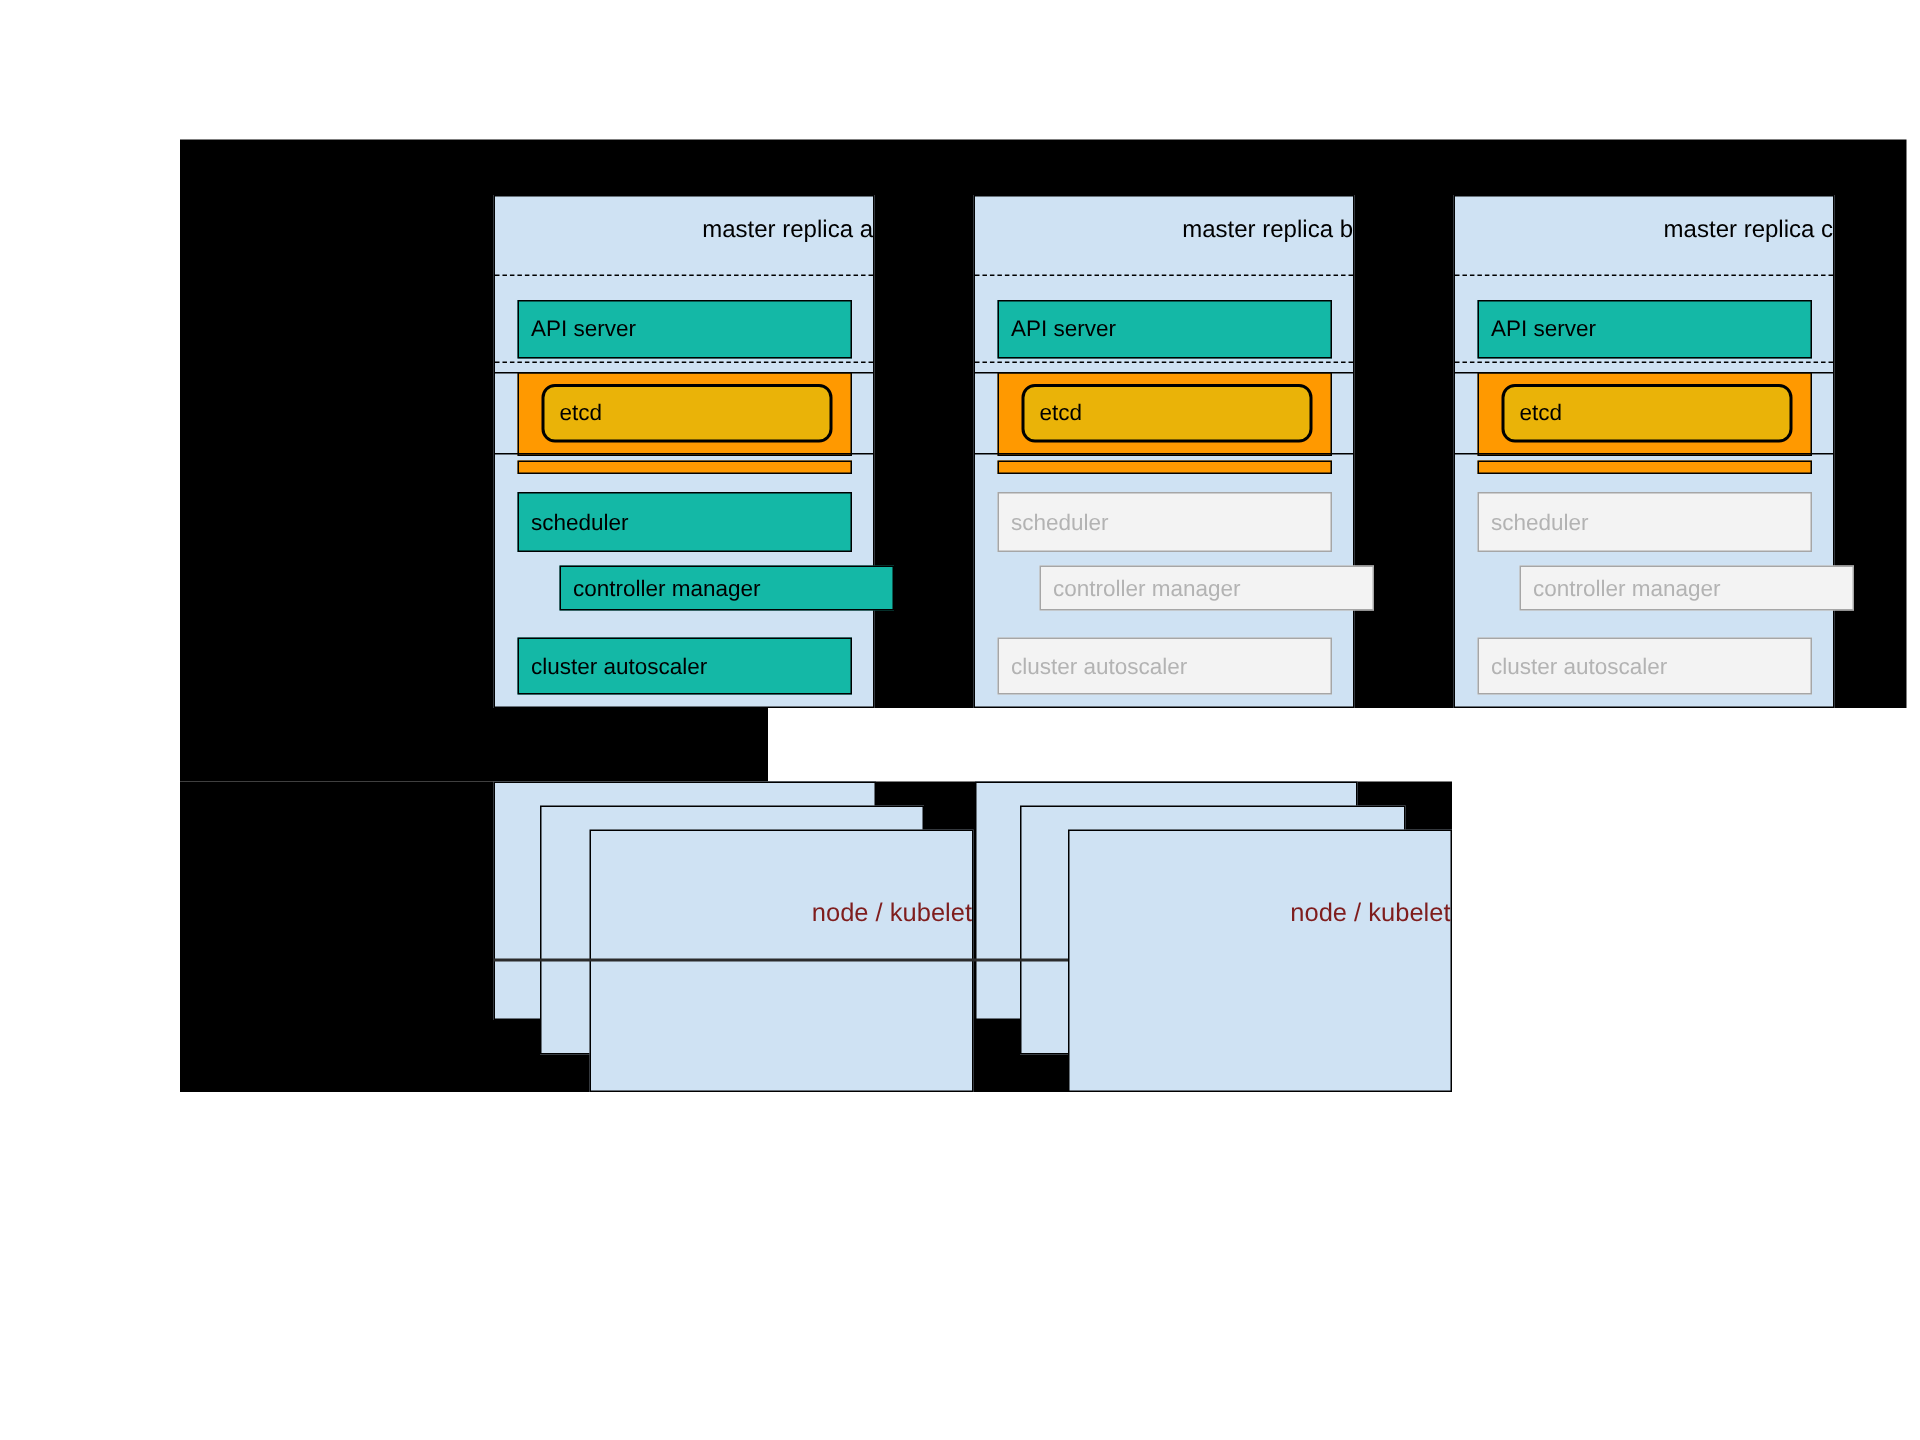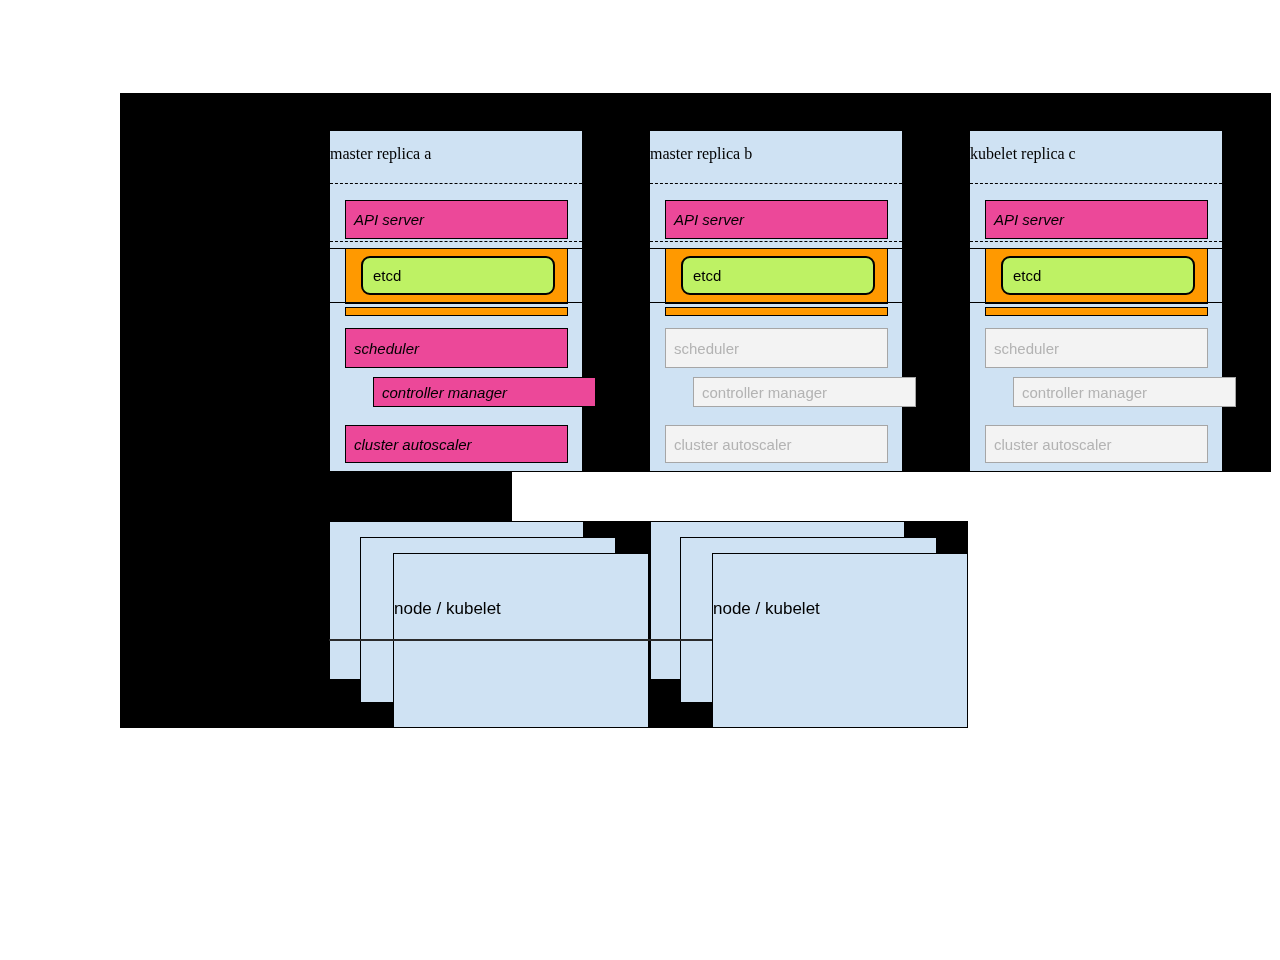"master replica a" .replica-title { font-family: Liberation Serif, serif -> none; text-align: left -> right }
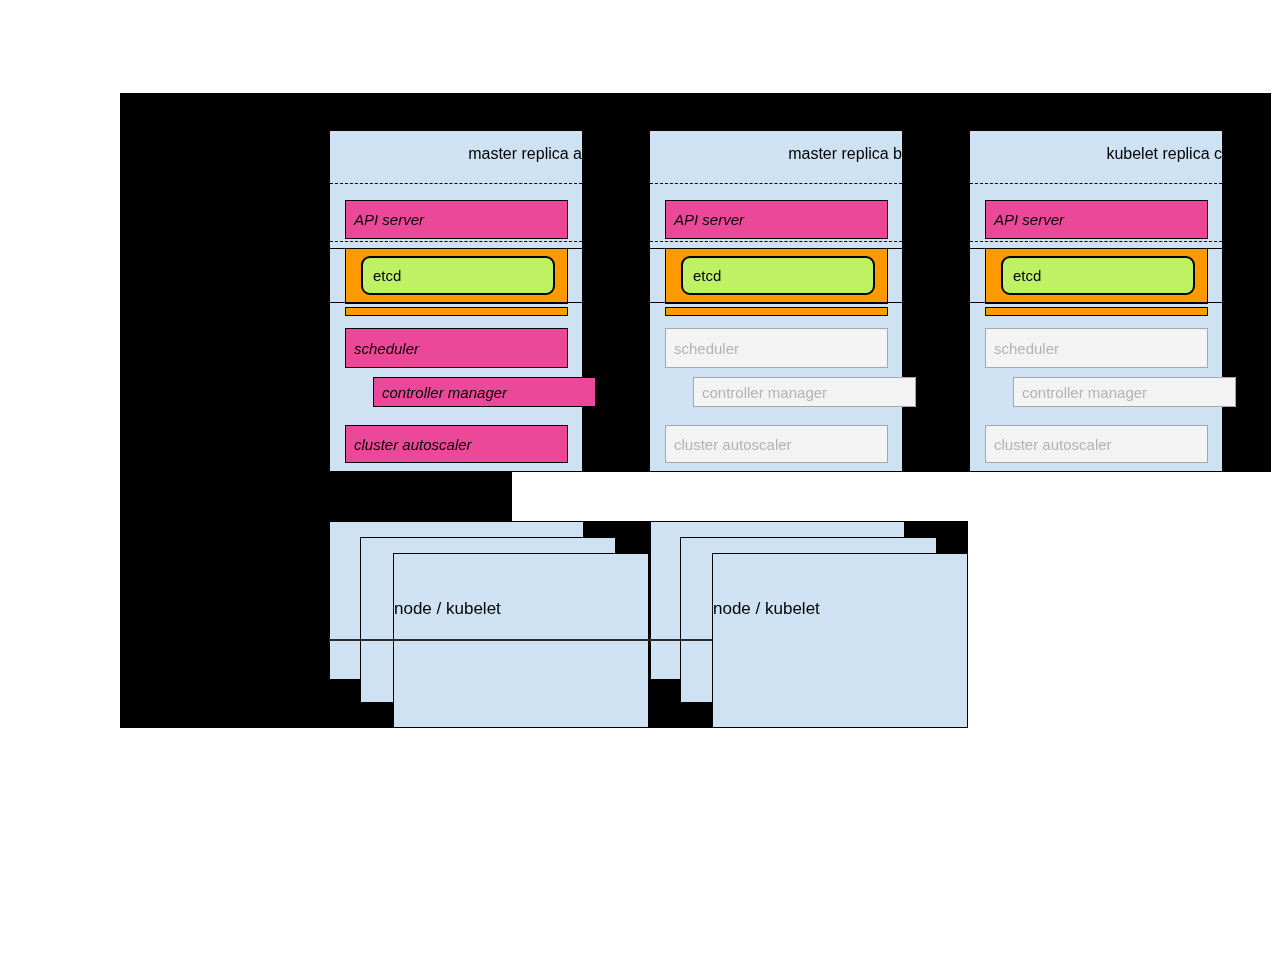"kubelet replica c" div.replica-title { text: kubelet -> master }
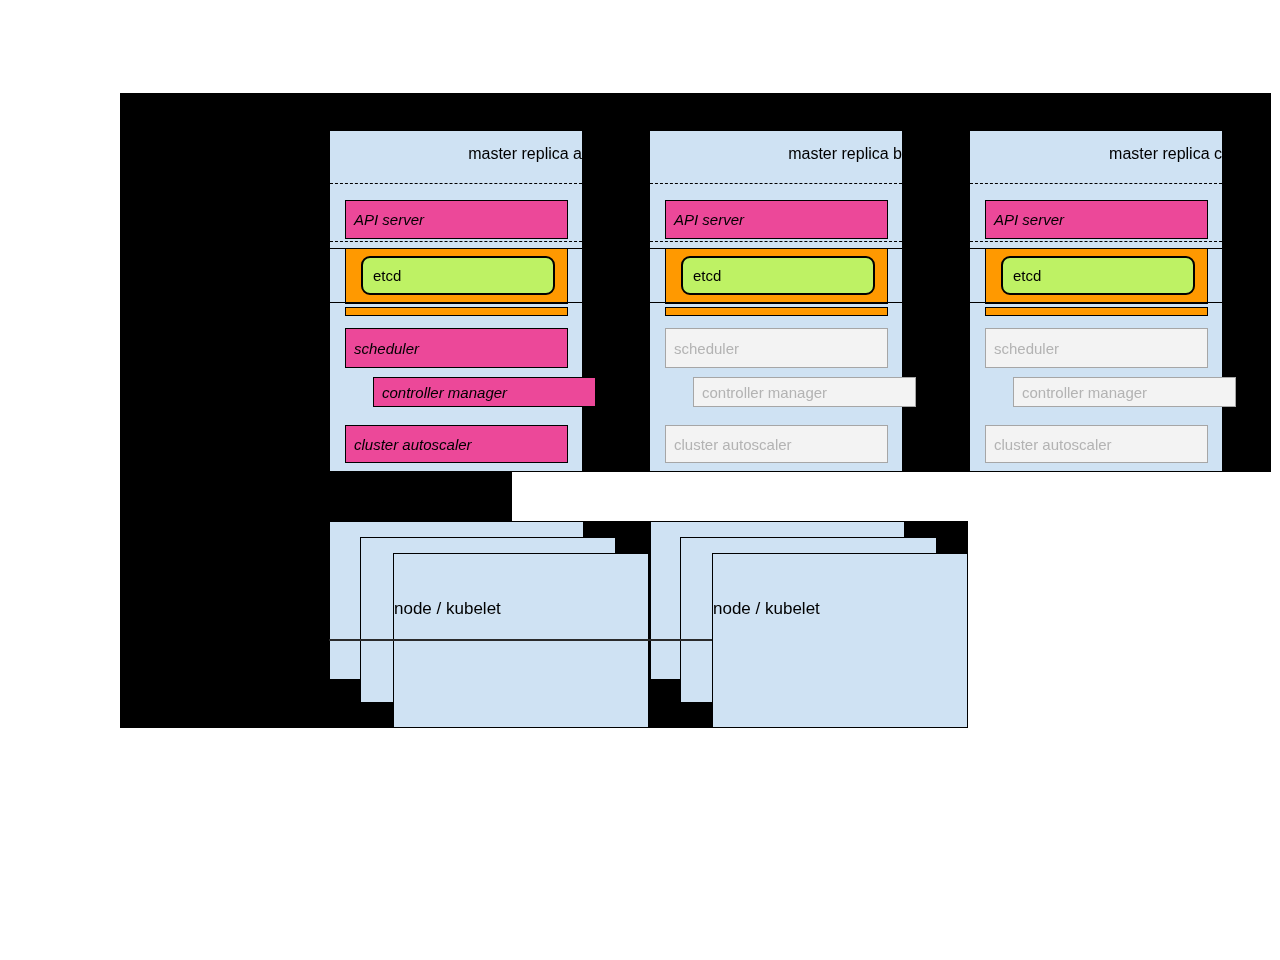"API server" .compbox.active { background: #ec4899 -> #14b8a6; font-style: italic -> none }
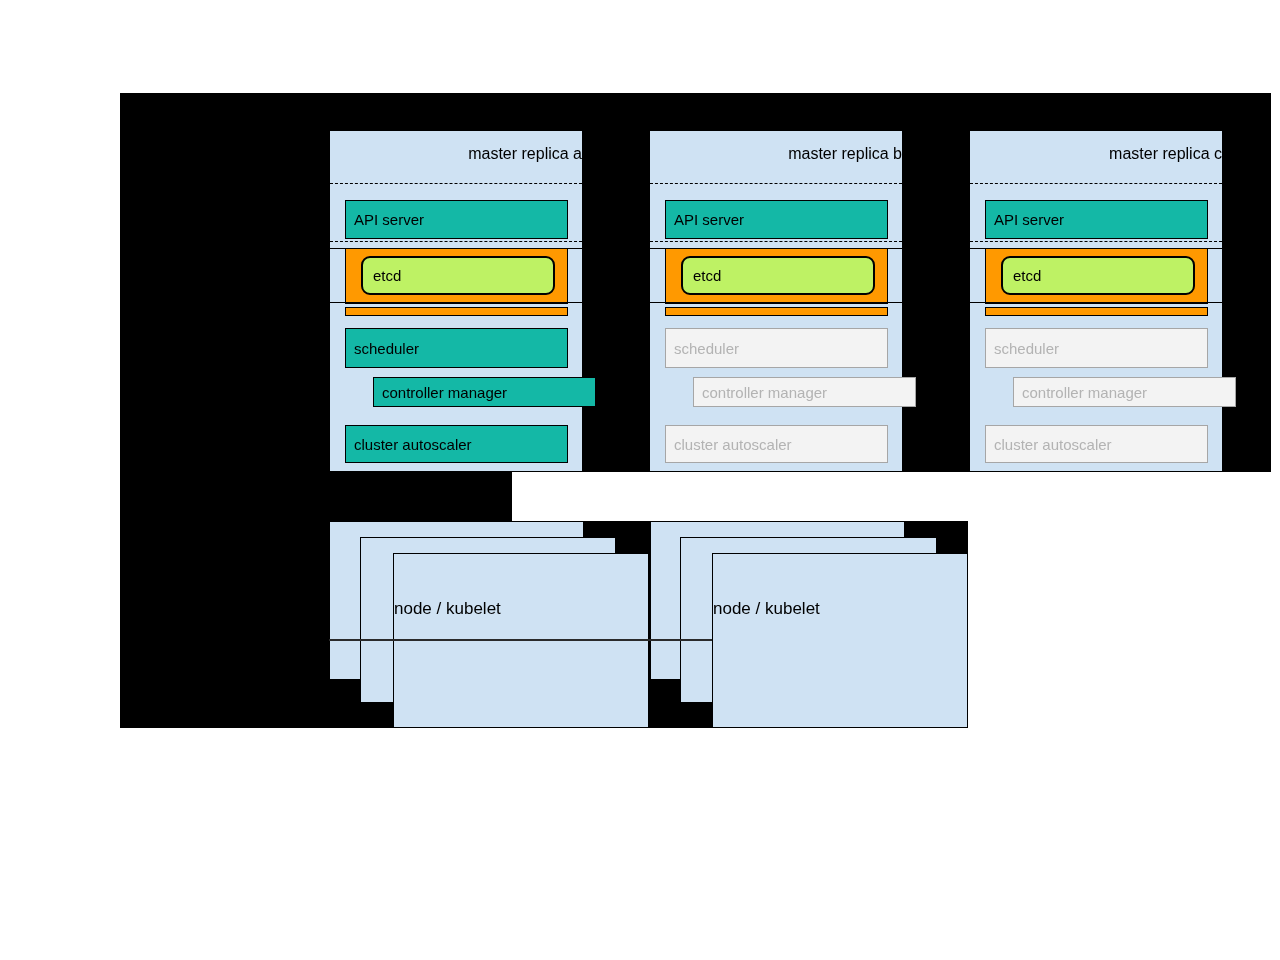"etcd" .etcd { background: #bef264 -> #eab308 }
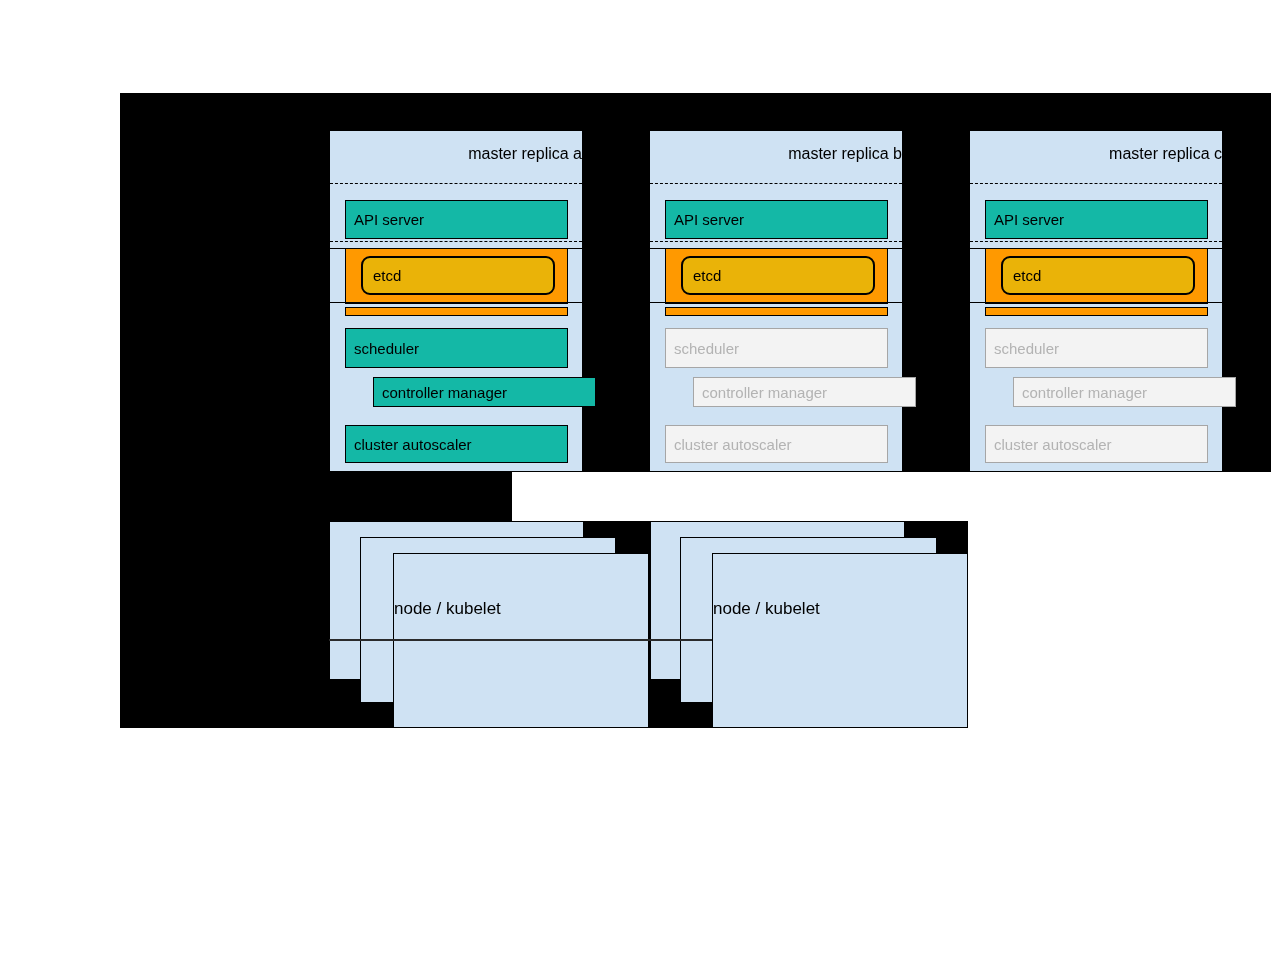"node / kubelet" .node-label { color: #000000 -> #7f1d1d; text-align: left -> right }
